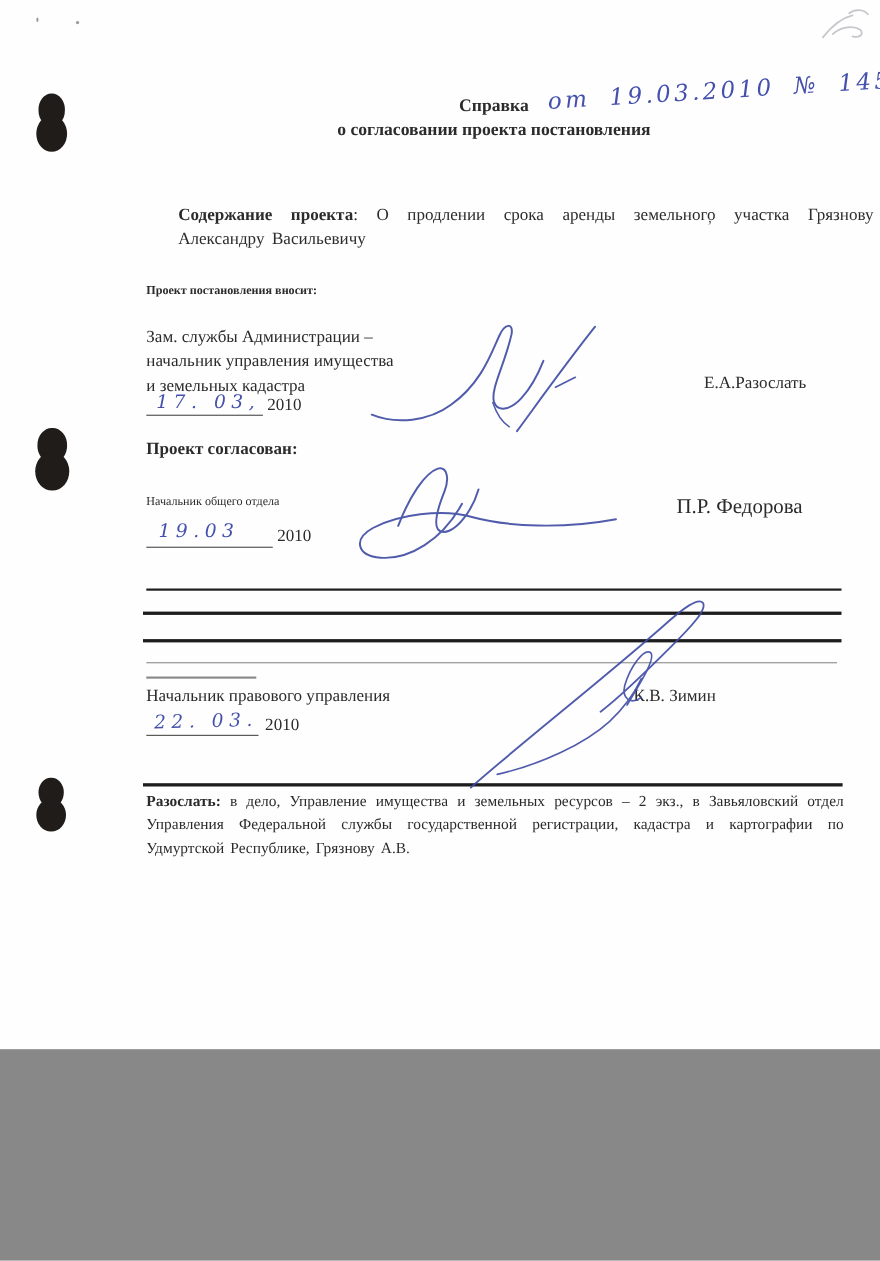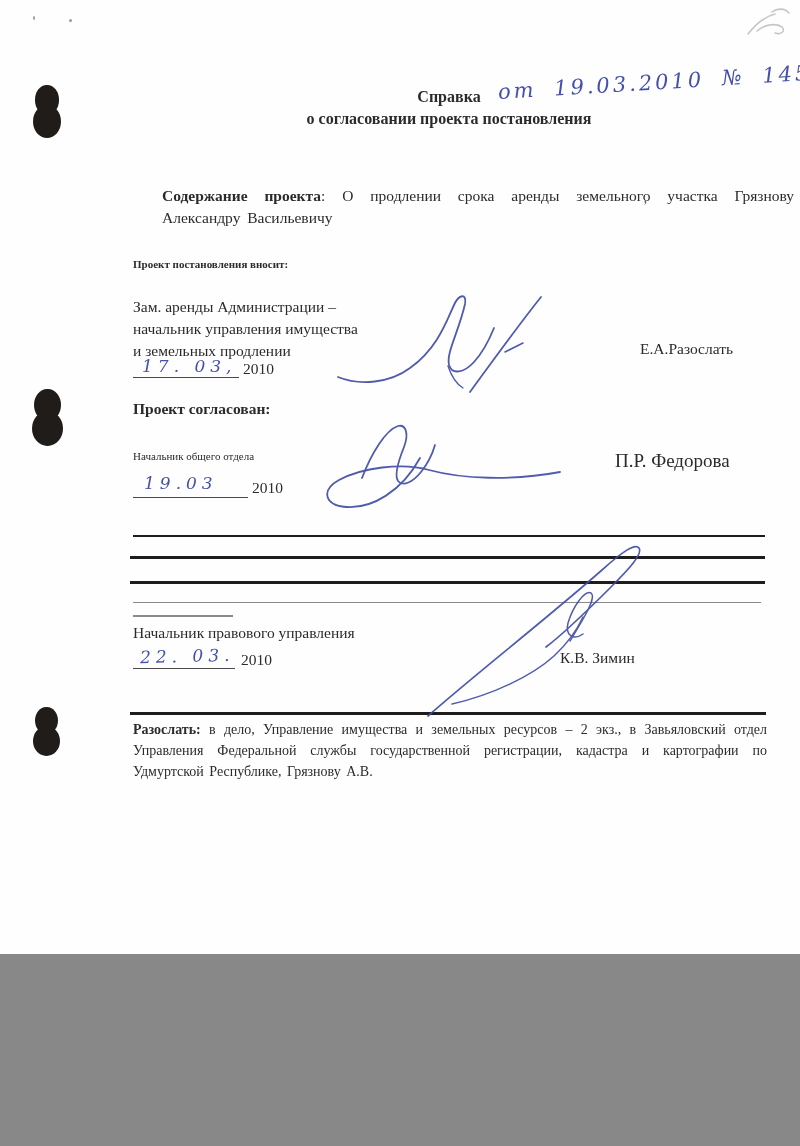"Зам. аренды Администрации –" div { text: аренды -> службы }
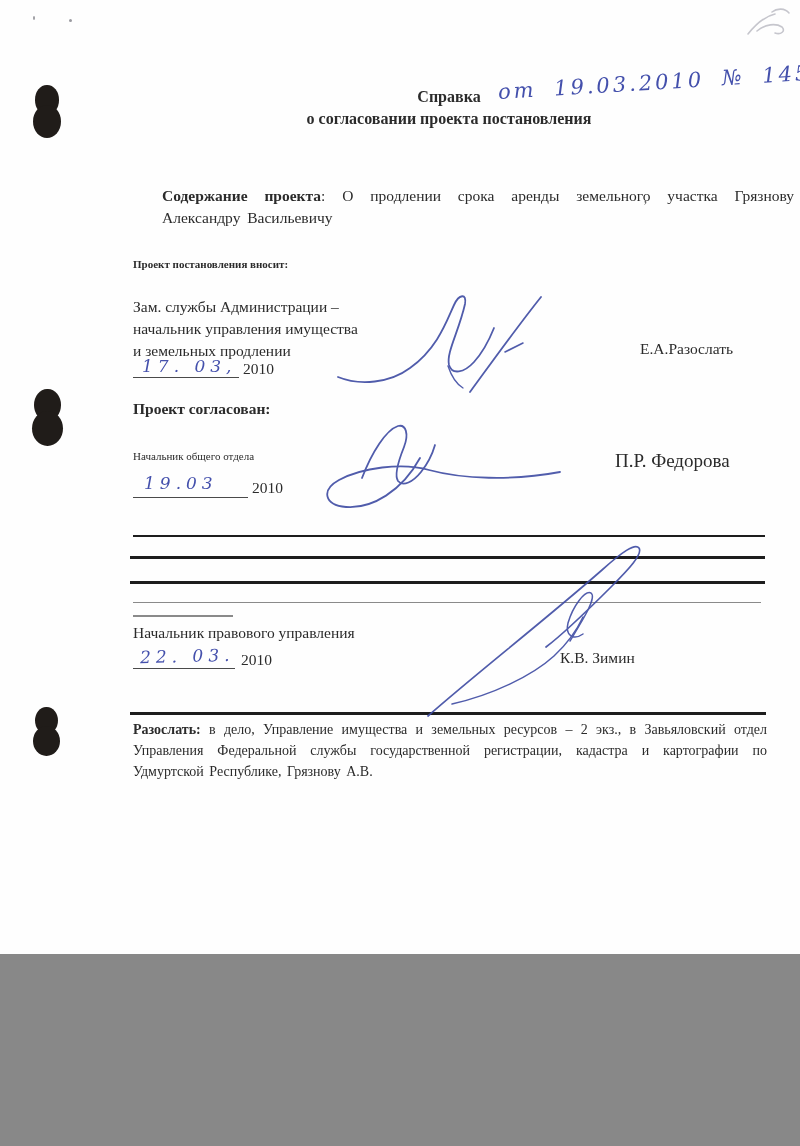"и земельных продлении" div { text: продлении -> кадастра }
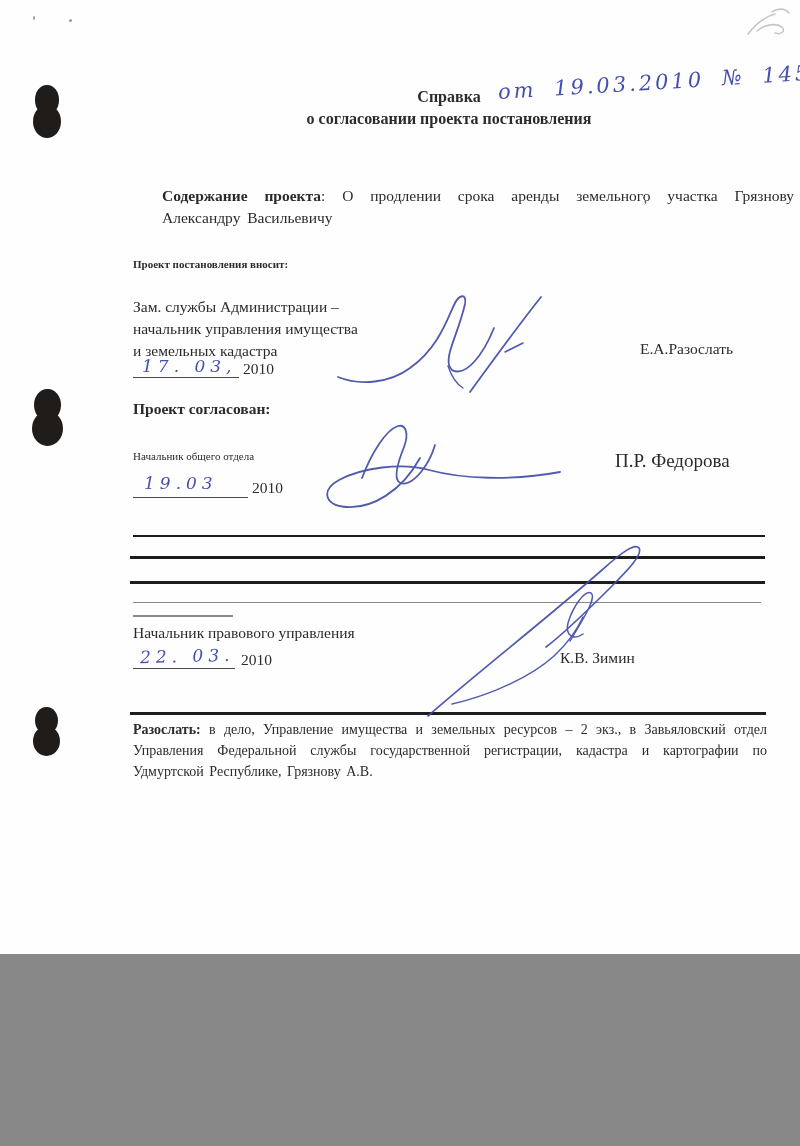"К.В. Зимин" div.abs { left: 560px -> 576px; margin-top: 25px -> none }
